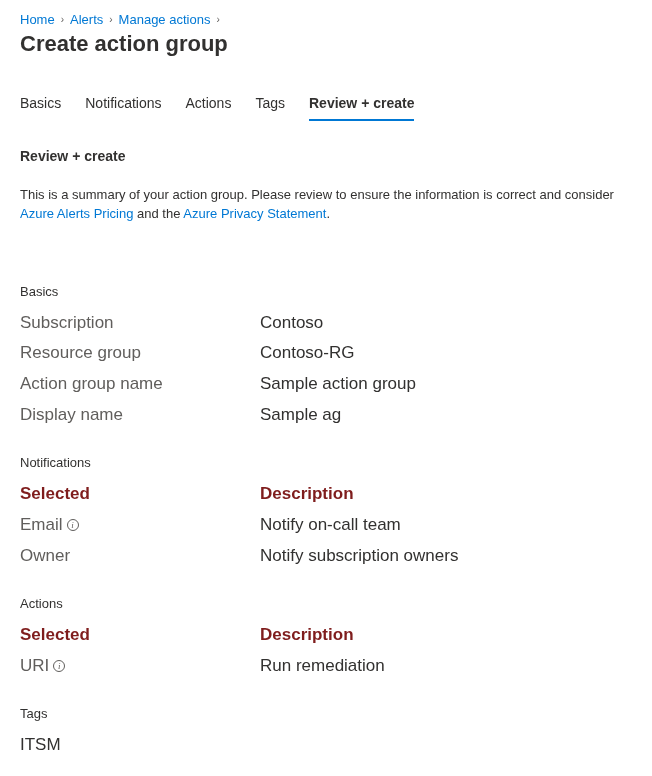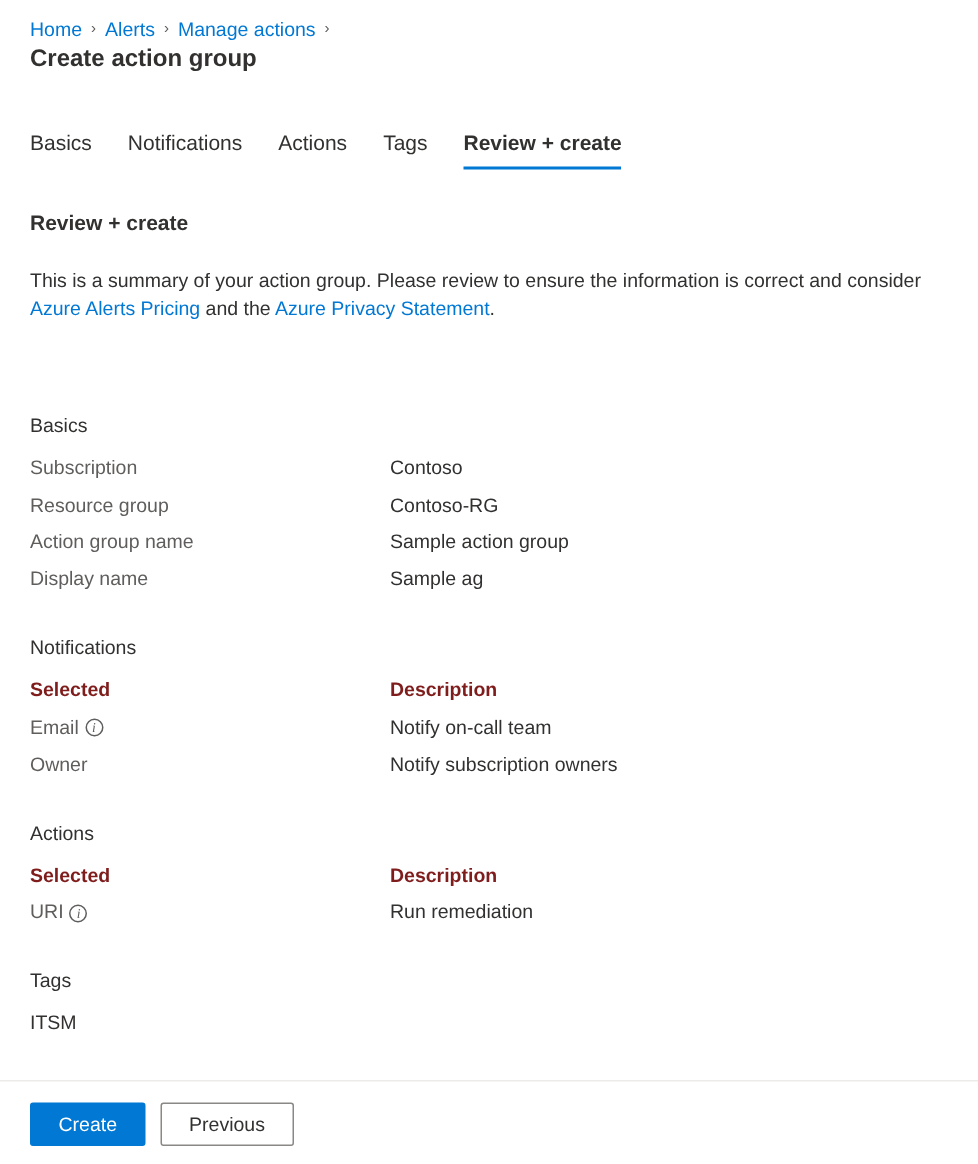"Create action group" h1.page-title { font-size: 16px -> 22px }
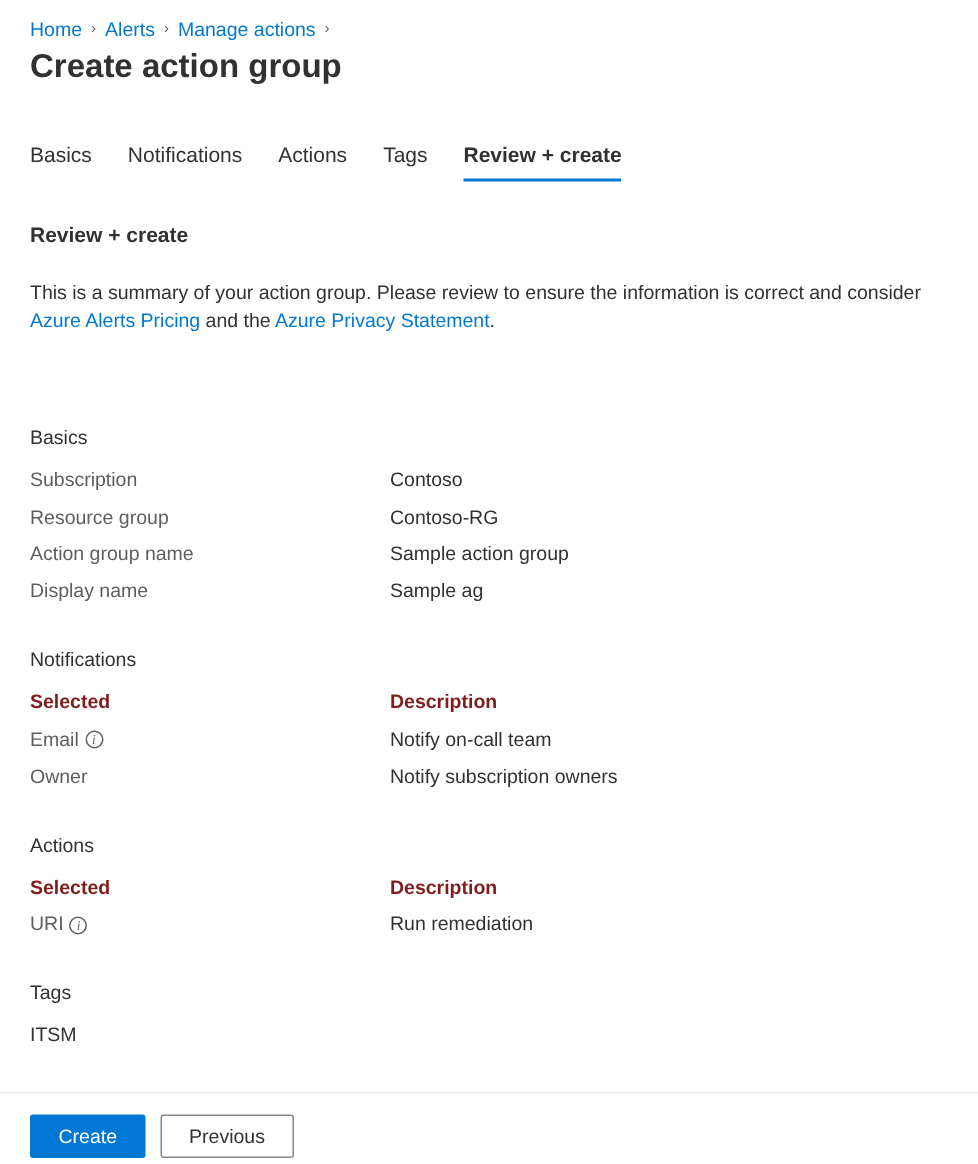"Subscription" .kv-row { font-size: 13px -> 17px }
